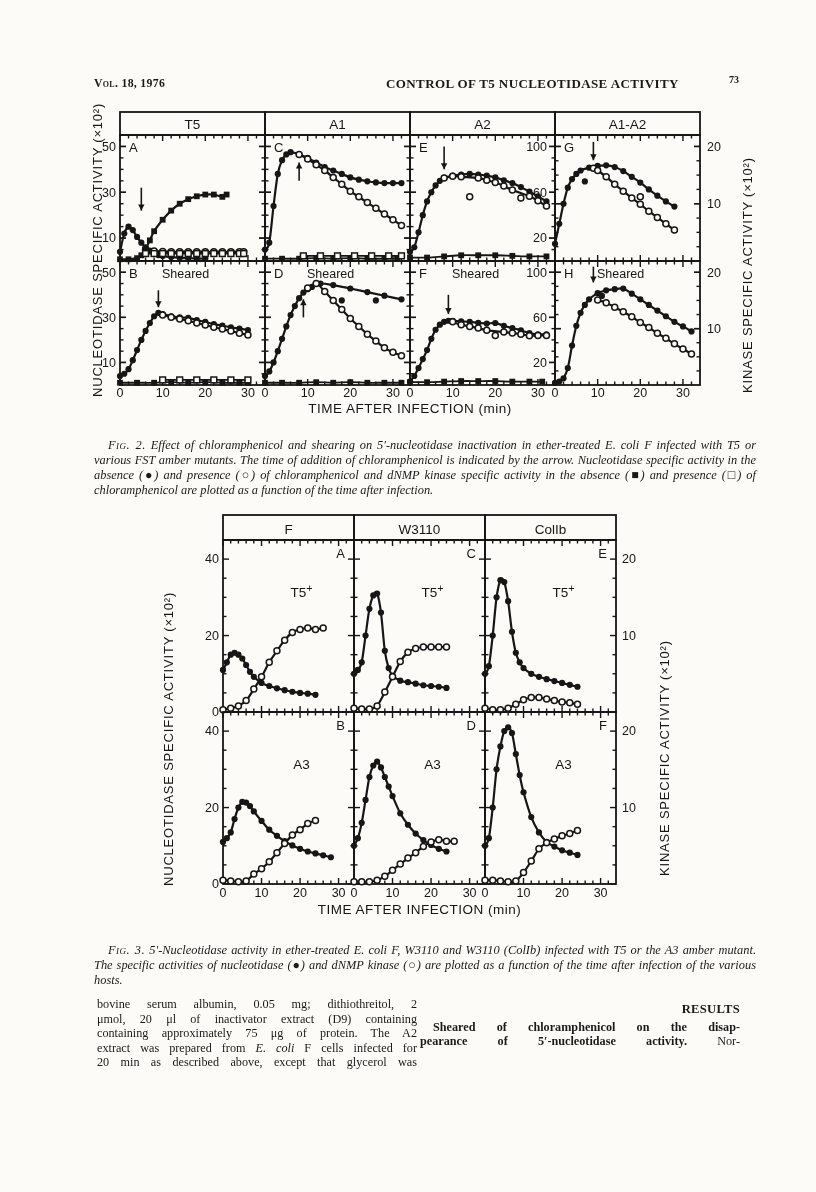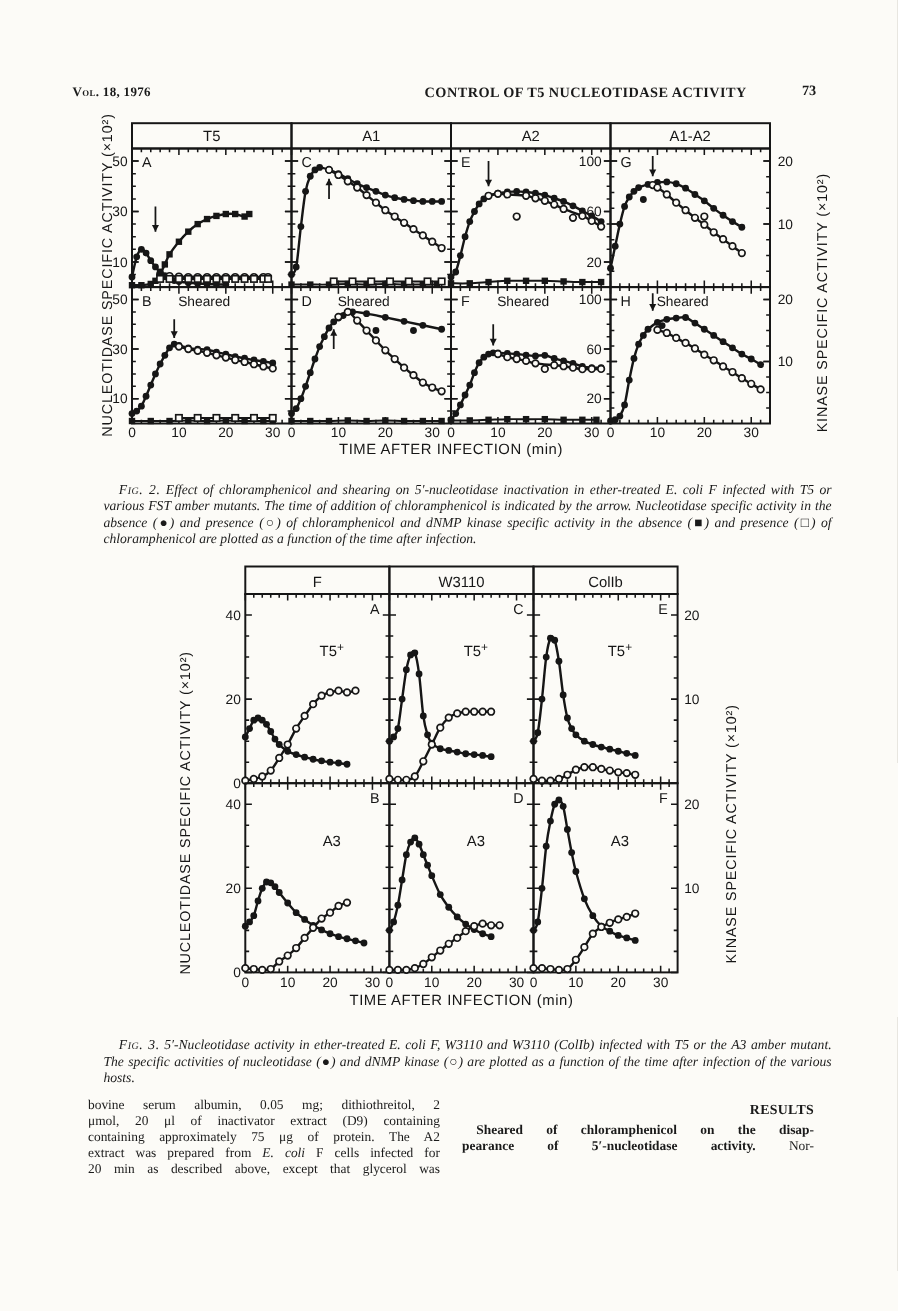"Vol. 18, 1976" #hdr-vol { left: 66px -> 94px }
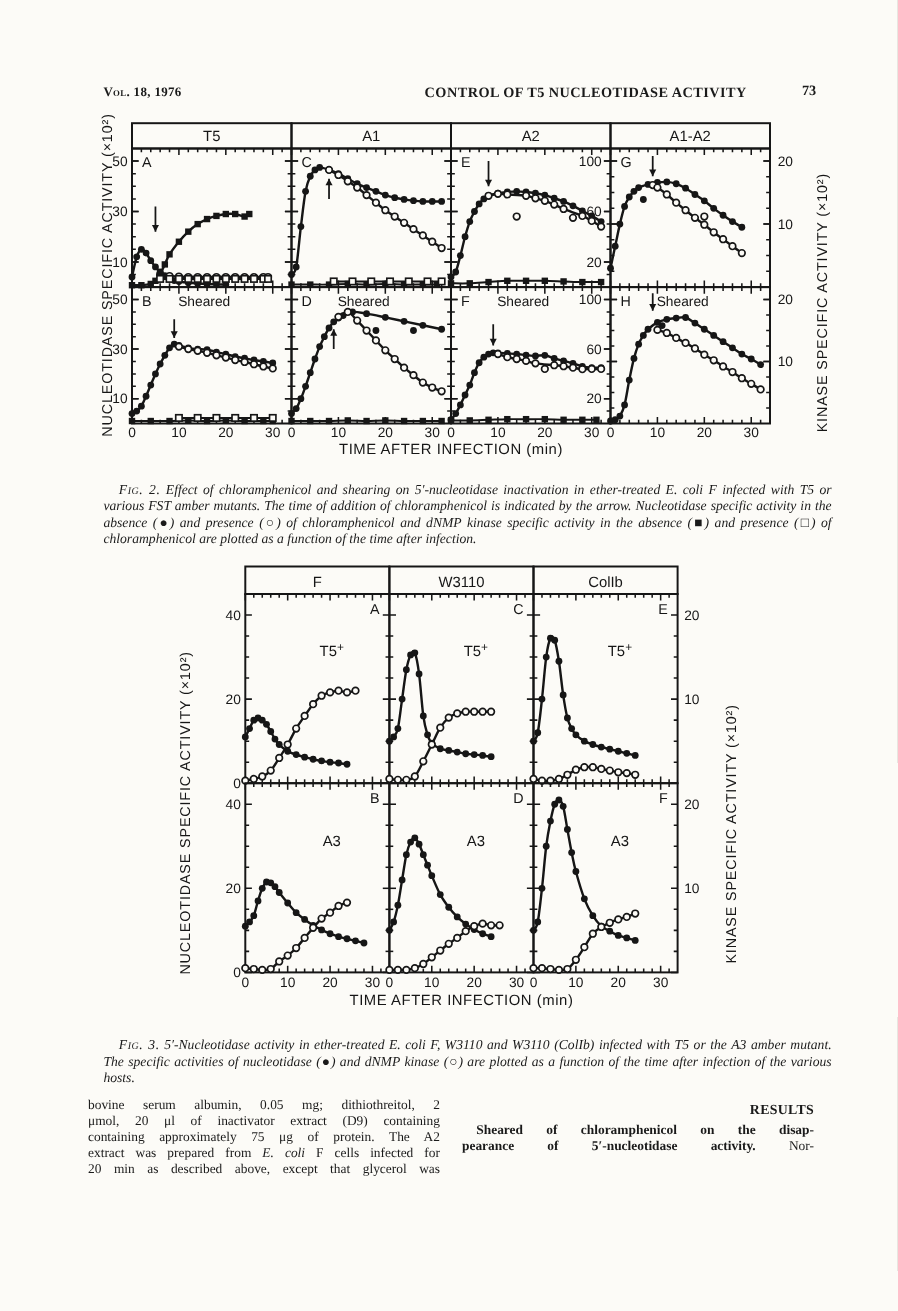"73" #hdr-page { font-size: 13px -> 10px }
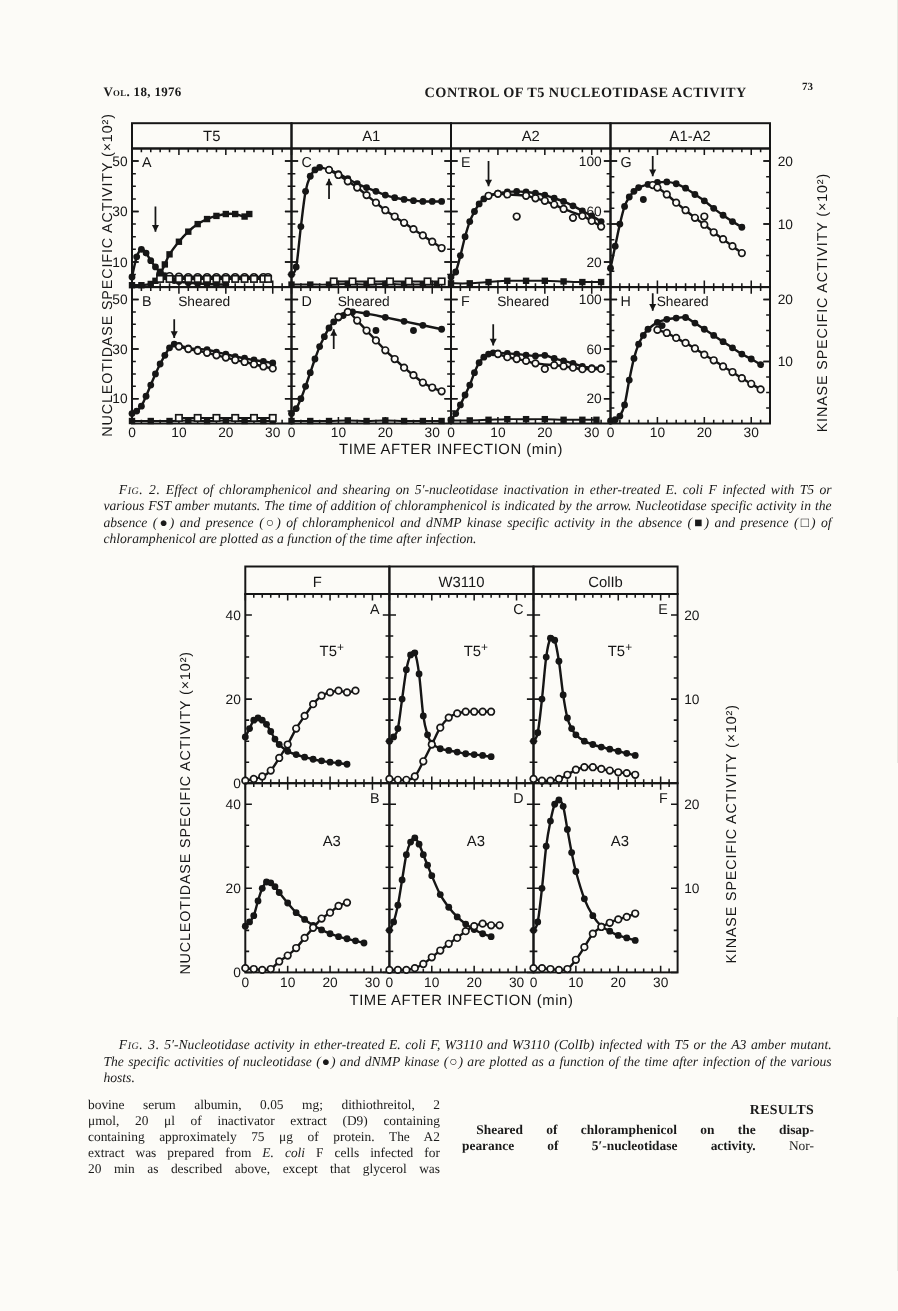"bovine serum albumin, 0.05 mg;" #col-left { left: 80px -> 97px }
